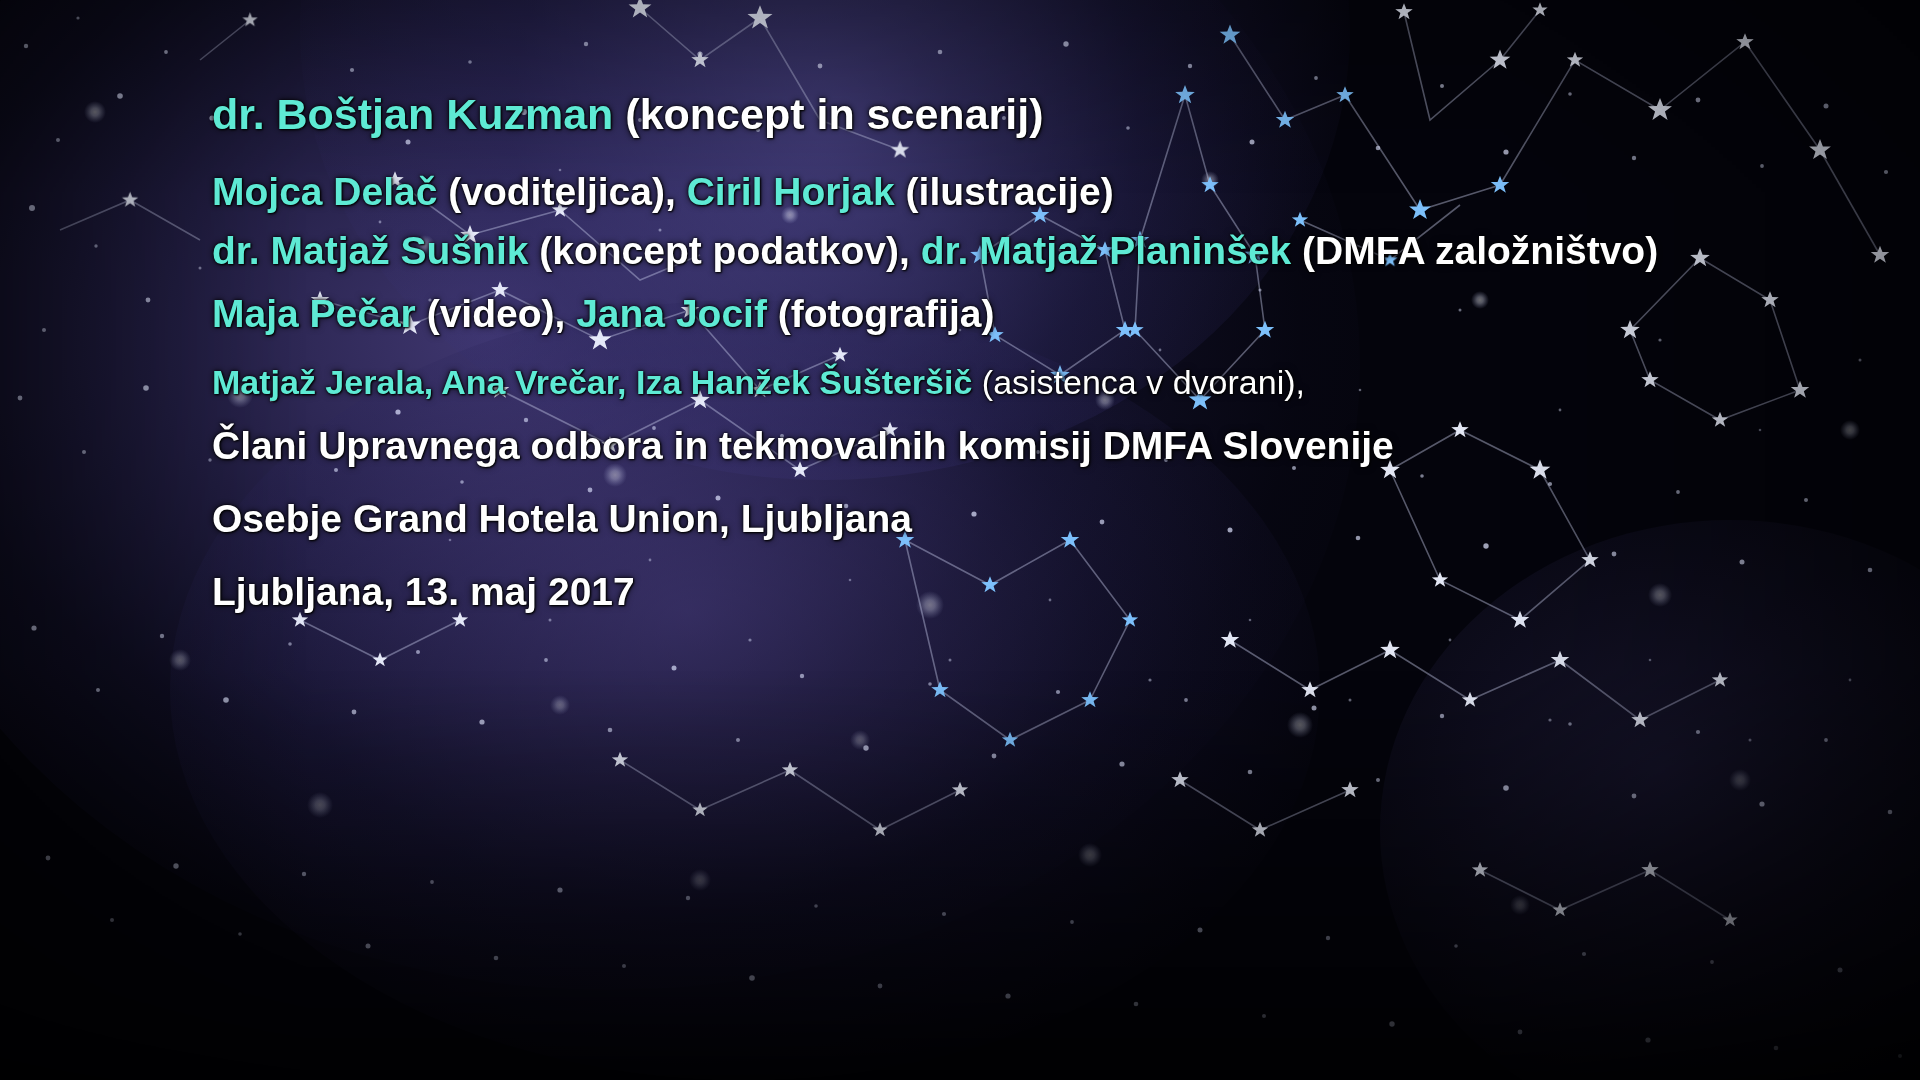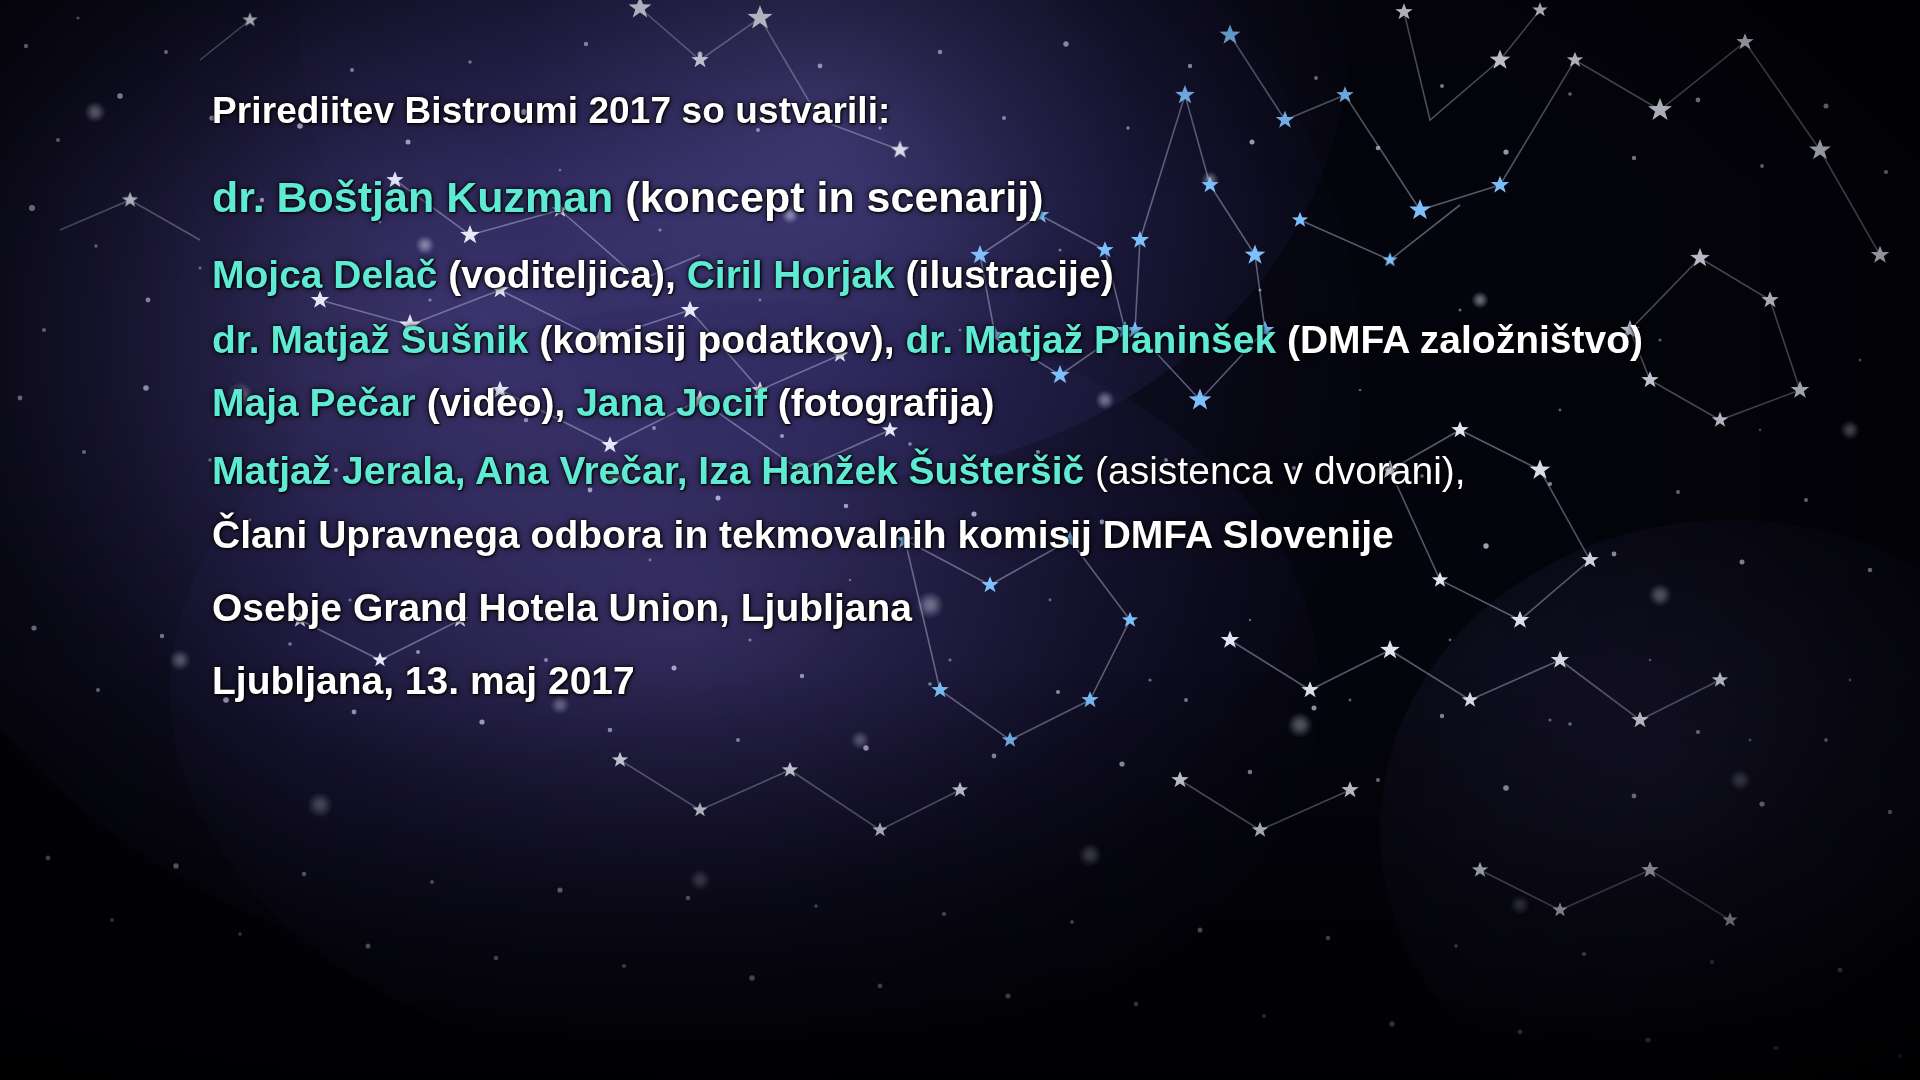"Prirediitev Bistroumi 2017 so ustvarili:" div.line { html: <div>Prirediitev Bistroumi 2017 so ustvarili:</div> -> none }
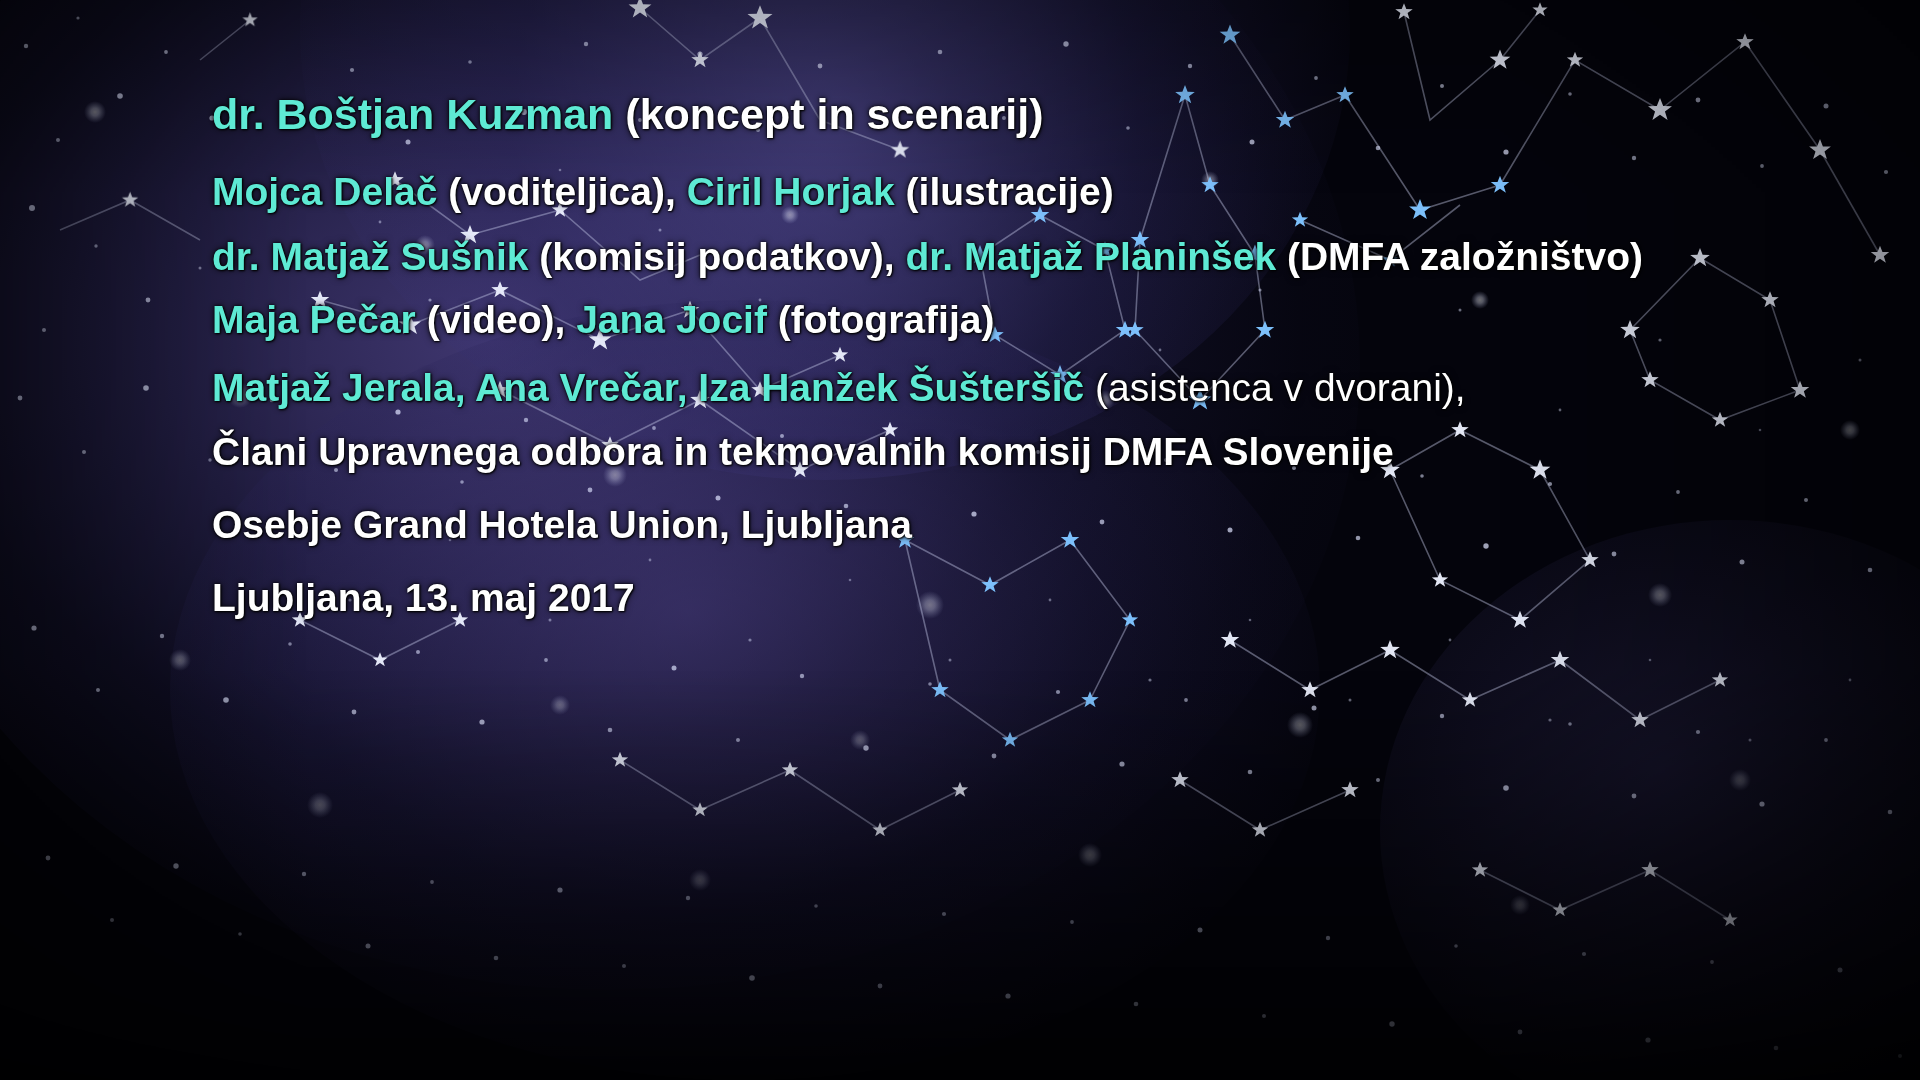"Mojca Delač (voditeljica), Ciril Horjak" .l-main { margin-bottom: 11px -> 5px }
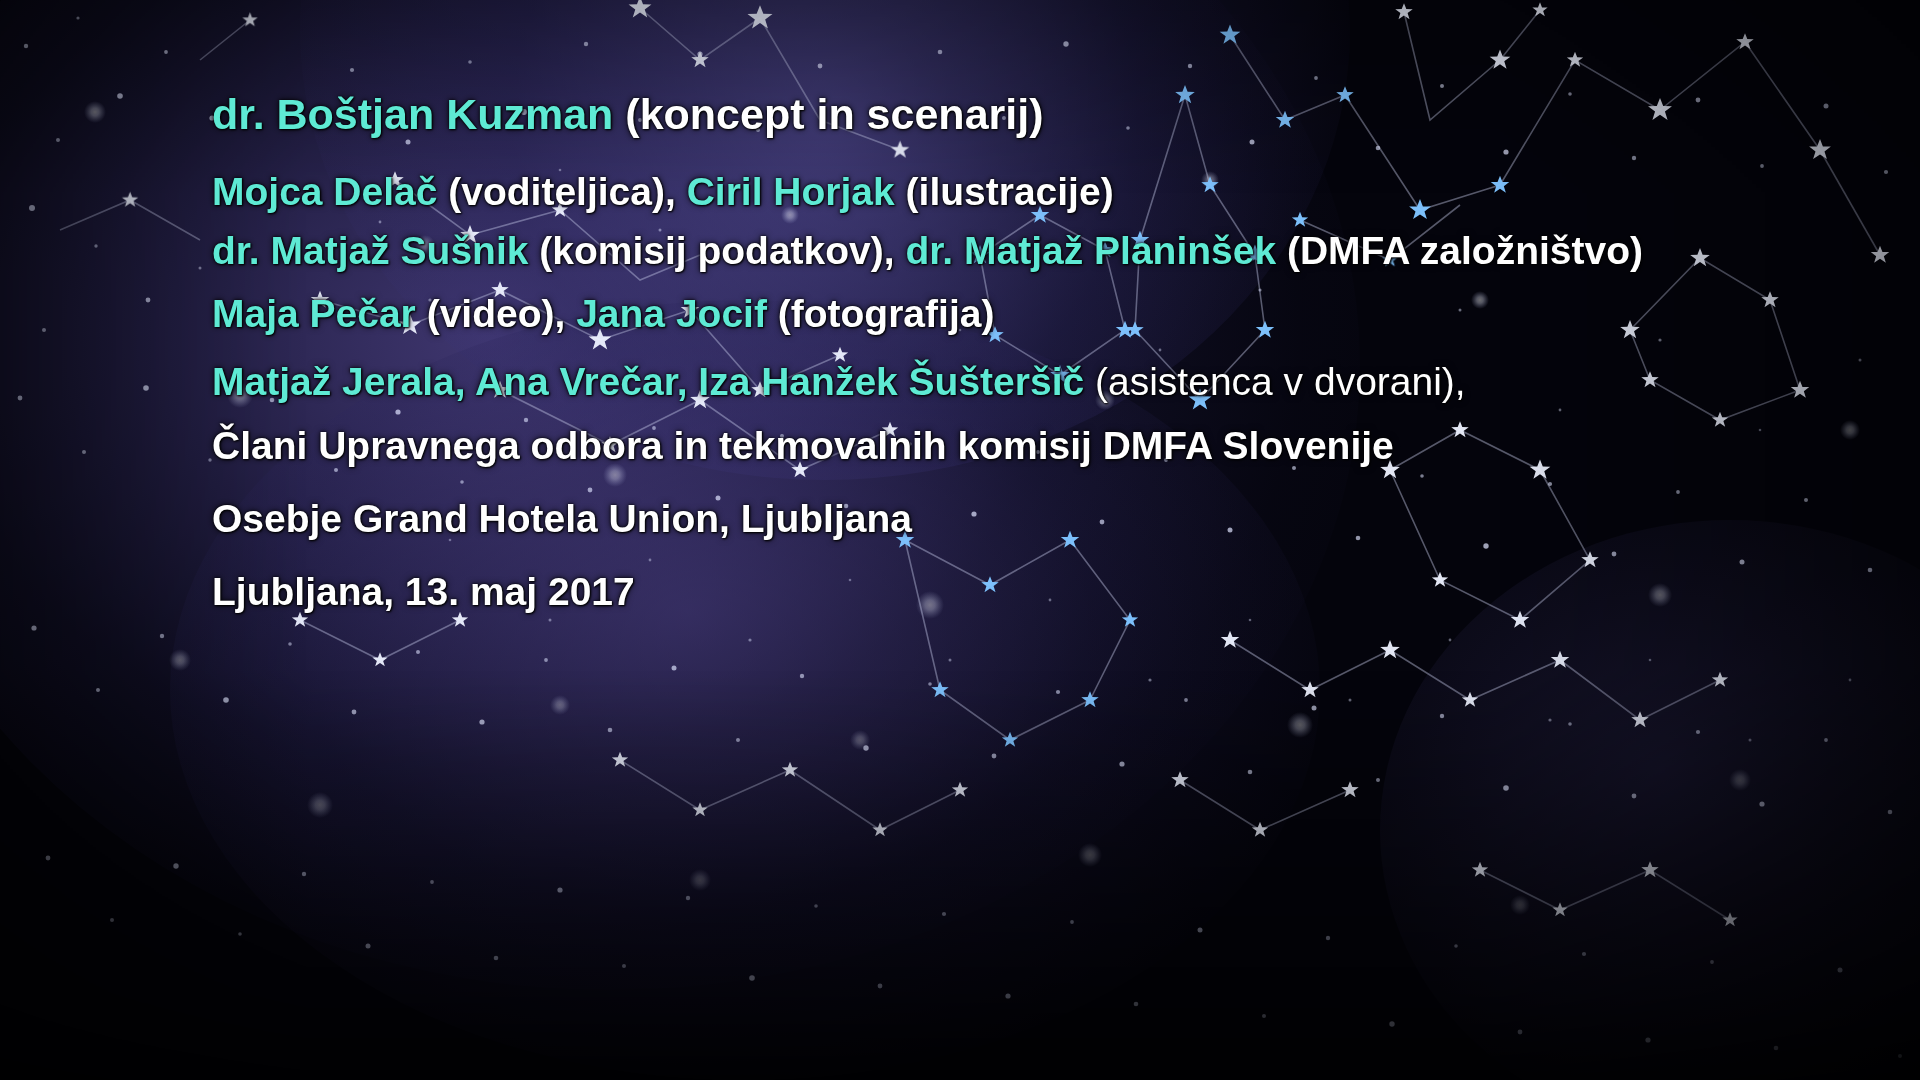"(komisij podatkov)," span.rl { text: komisij -> koncept }
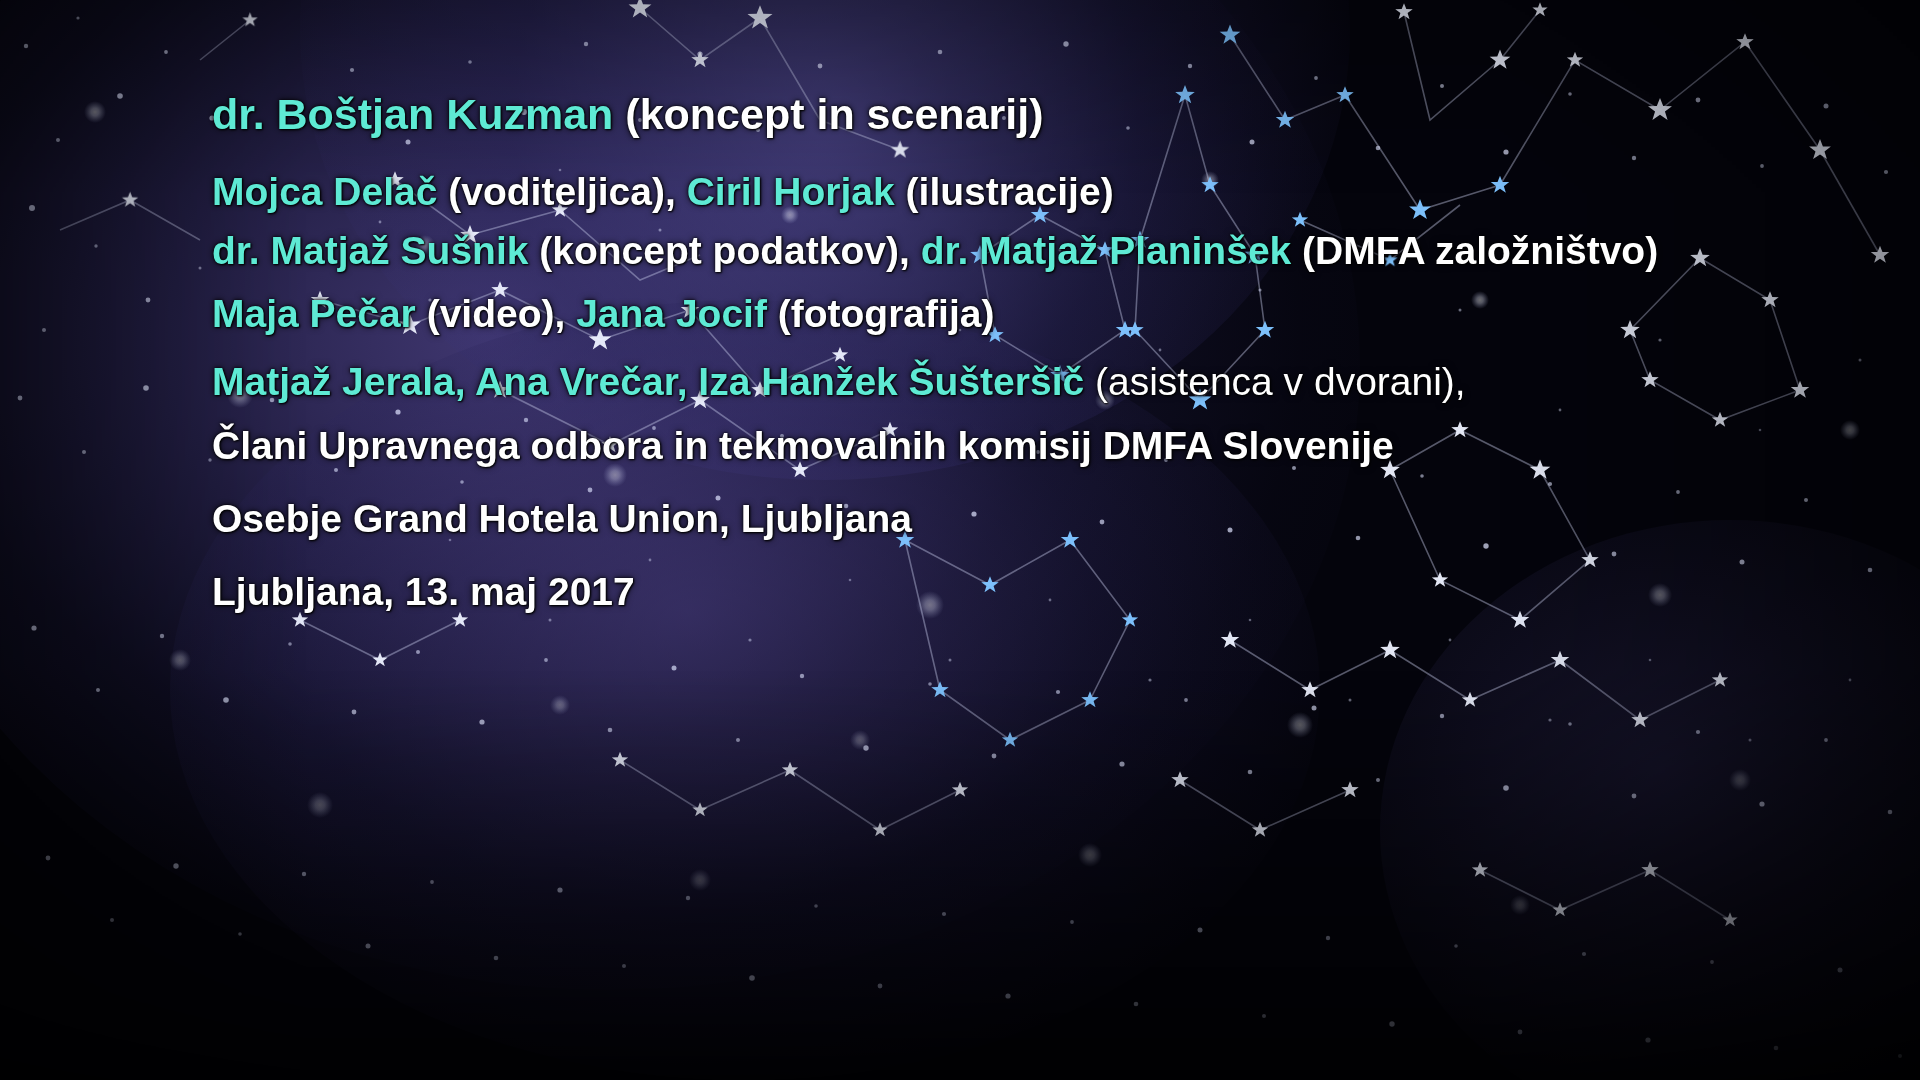"Matjaž Jerala, Ana Vrečar, Iza" .l-small { font-size: 39px -> 34px }
